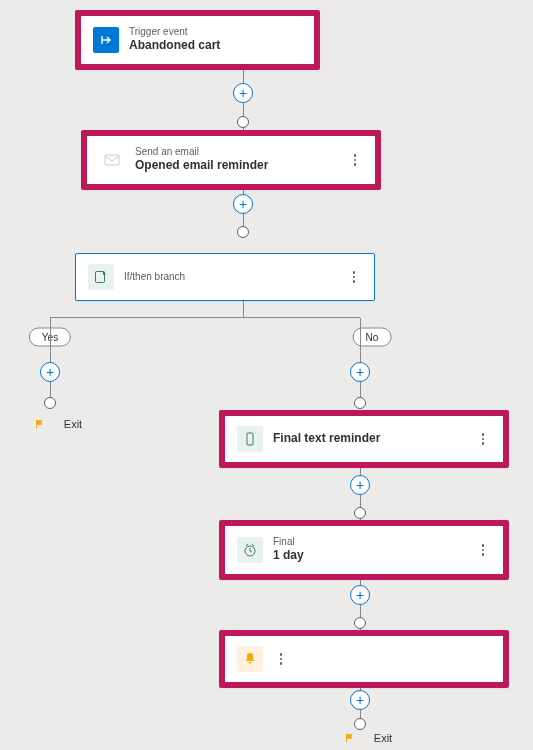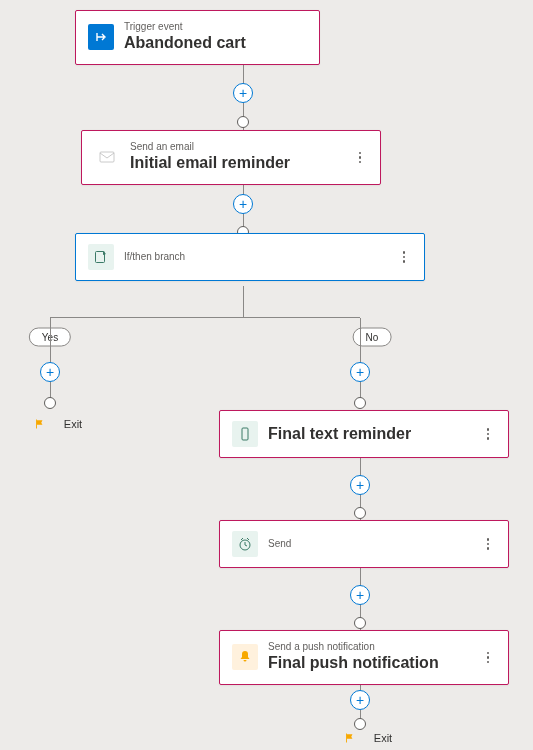"Trigger event" .card { border: 1px solid #be185d -> 6px solid #be185d }
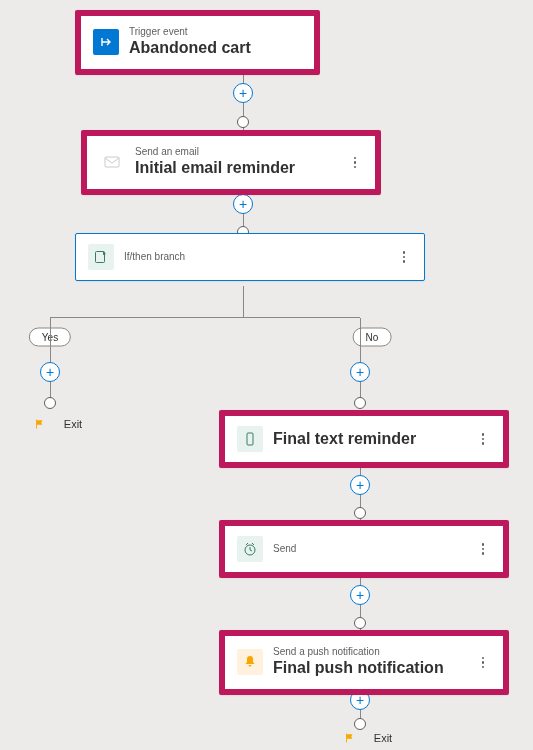"Abandoned cart" .card .title { font-size: 16px -> 12px }
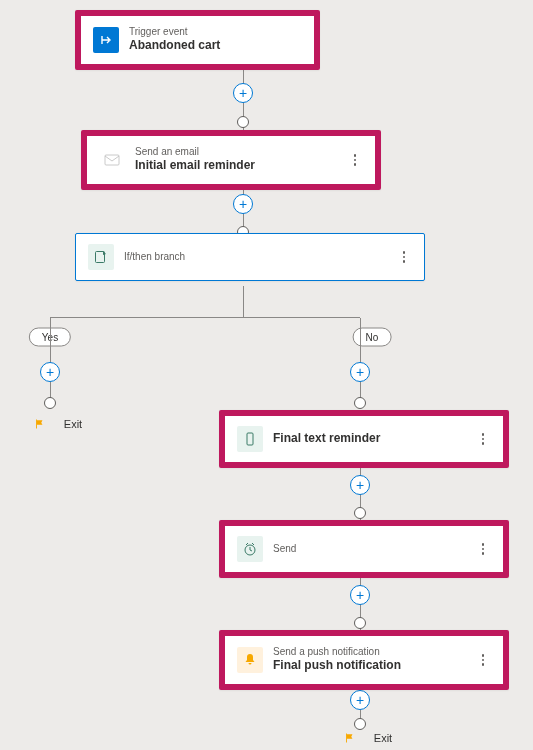"Initial email reminder" div.title { text: Initial -> Opened }
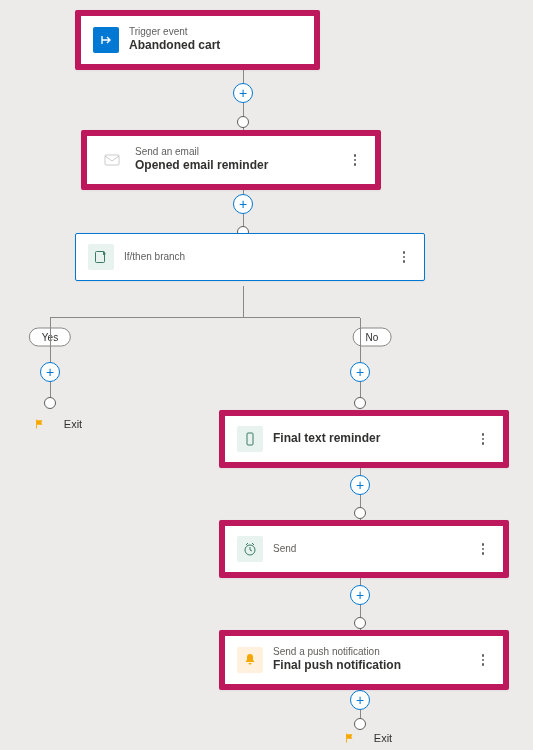"If/then branch" div.card { top: 233px -> 253px; width: 350px -> 300px }
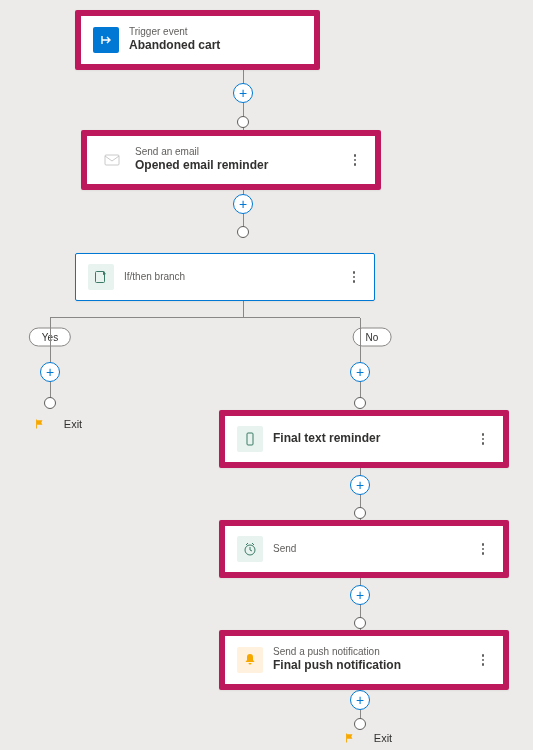"Send" div.type { text: Send -> Final }
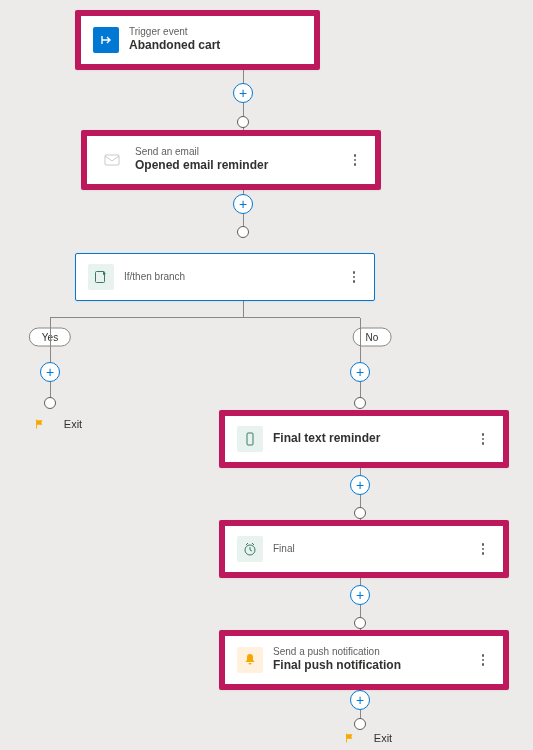"1 day" div.title { html: none -> <div>1 day</div> }
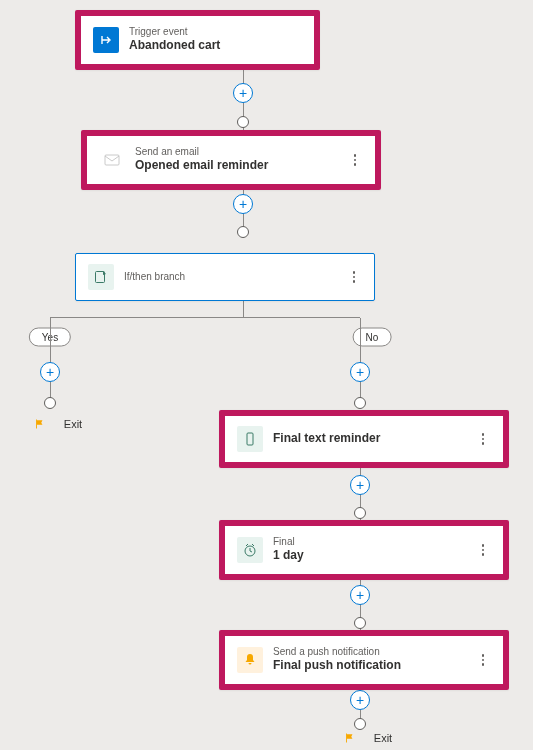"Send a push notification" div.txt { html: <div> <div>Send a push notification</div> <div>Final push notification</div> </div> -> none }
